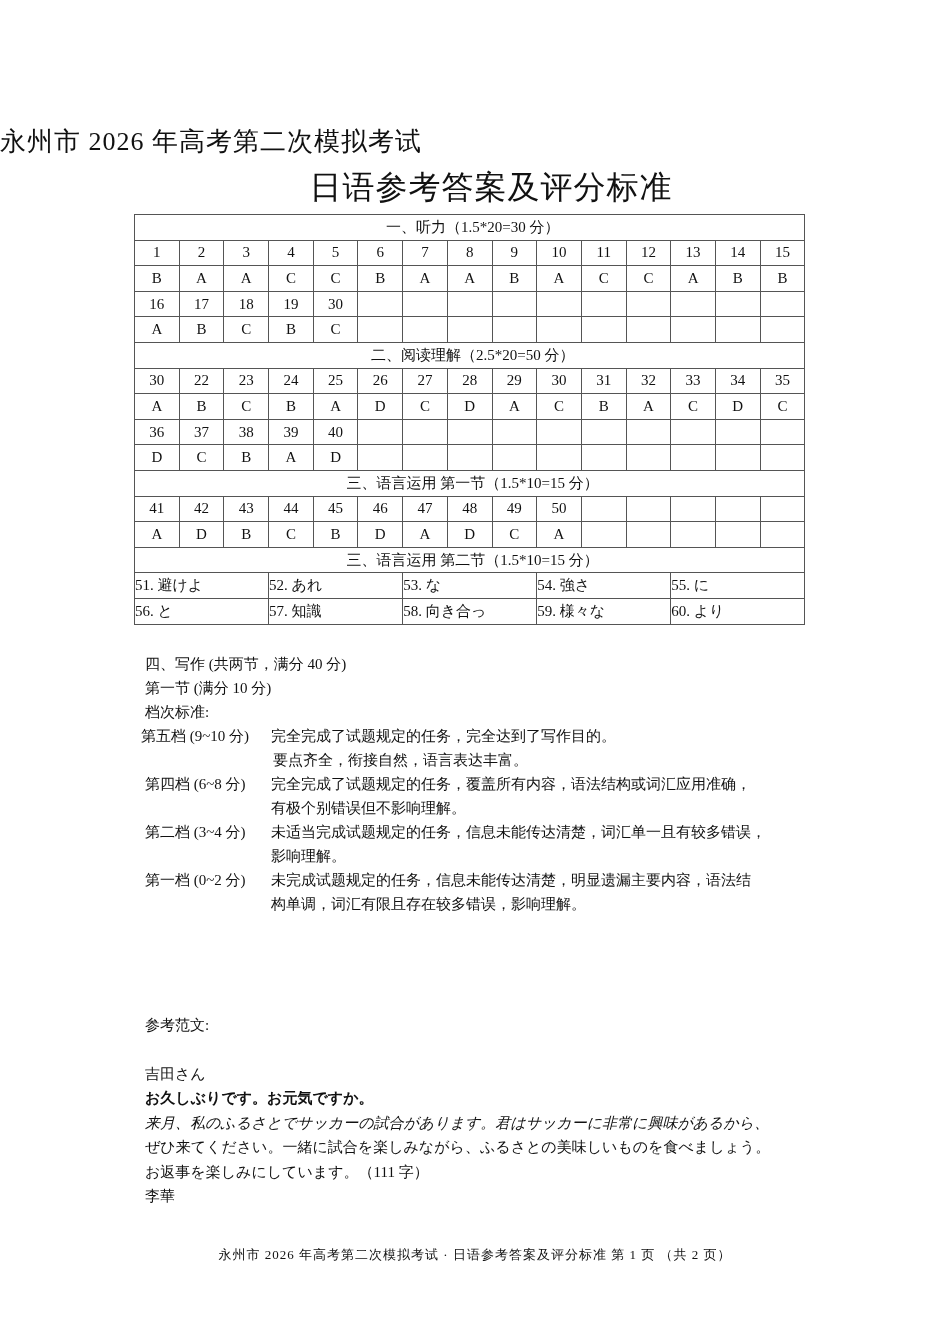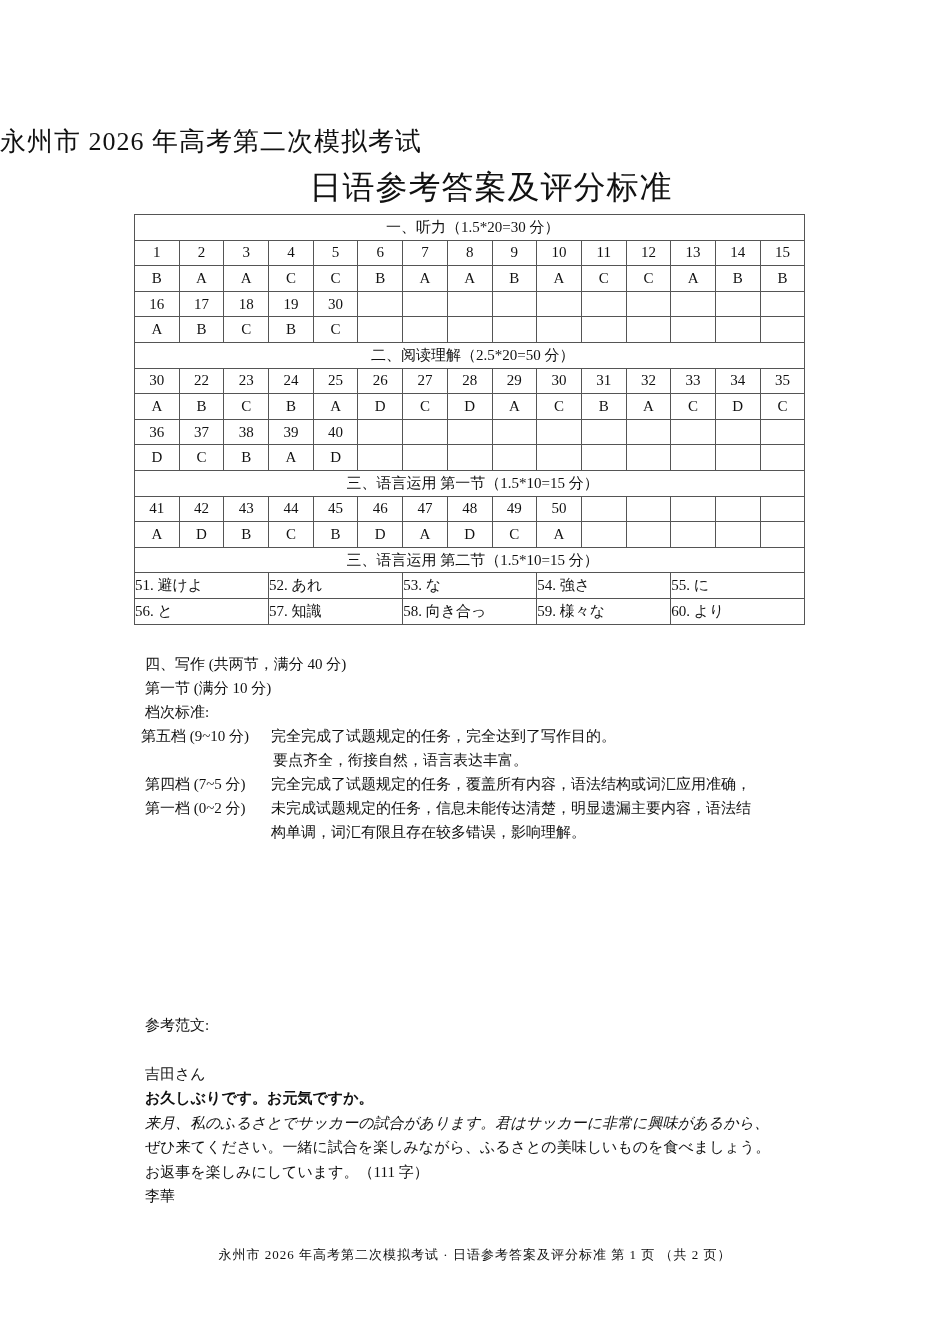"第四档 (7~5 分)" span.lbl { text: 7~5 -> 6~8 }
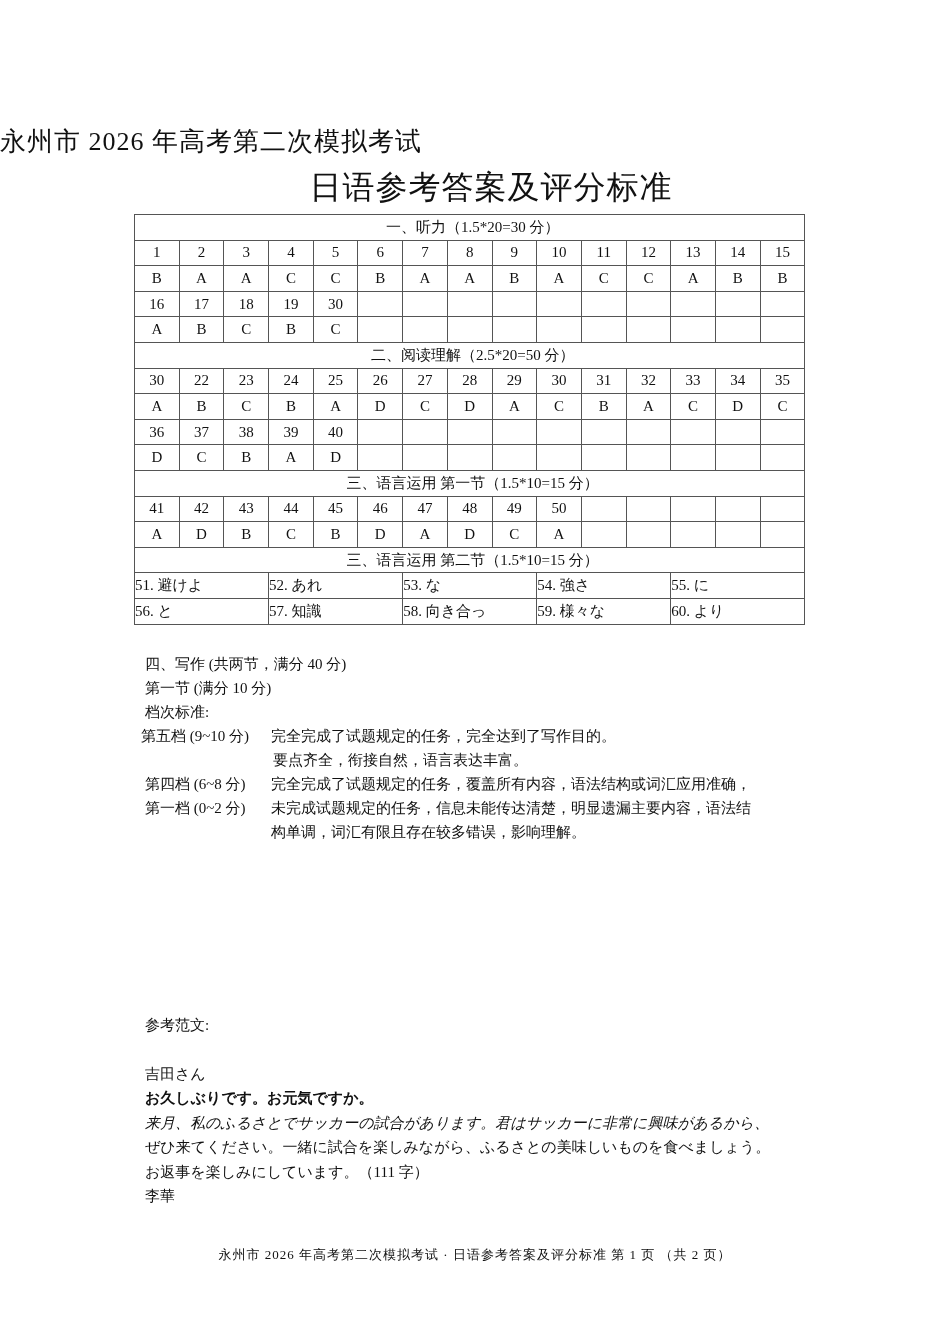"有极个别错误但不影响理解。" div.line { html: none -> <div>有极个别错误但不影响理解。</div> }
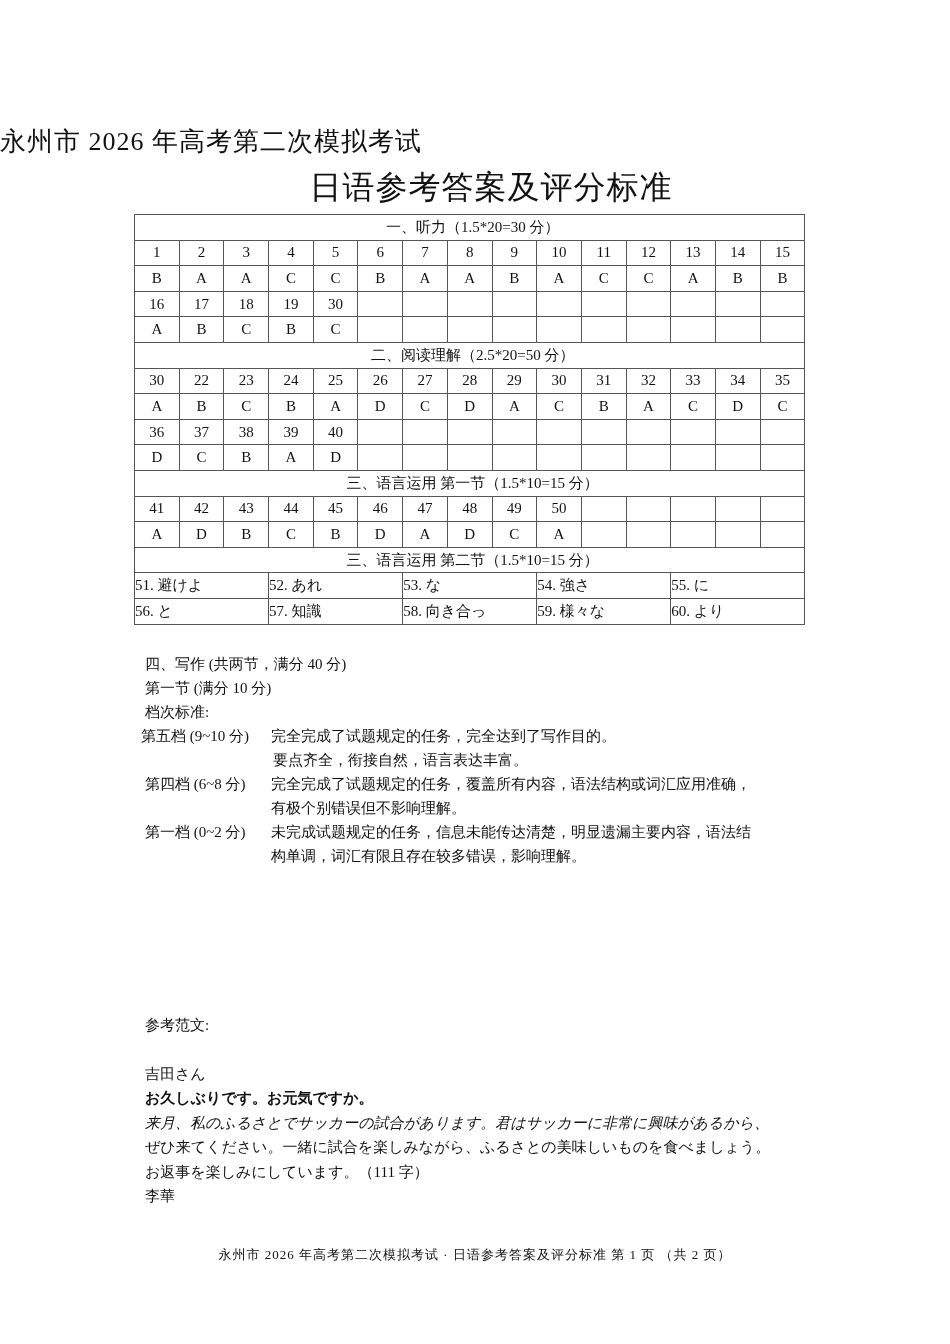"第二档 (3~4 分)" div.band { html: none -> <div> <span>第二档 (3~4 分)</span> <div> <div>未适当完成试题规定的任务，信息未能传达清楚，词汇单一且有较多错误，</div> <div>影响理解。</div> </div> </div> }
